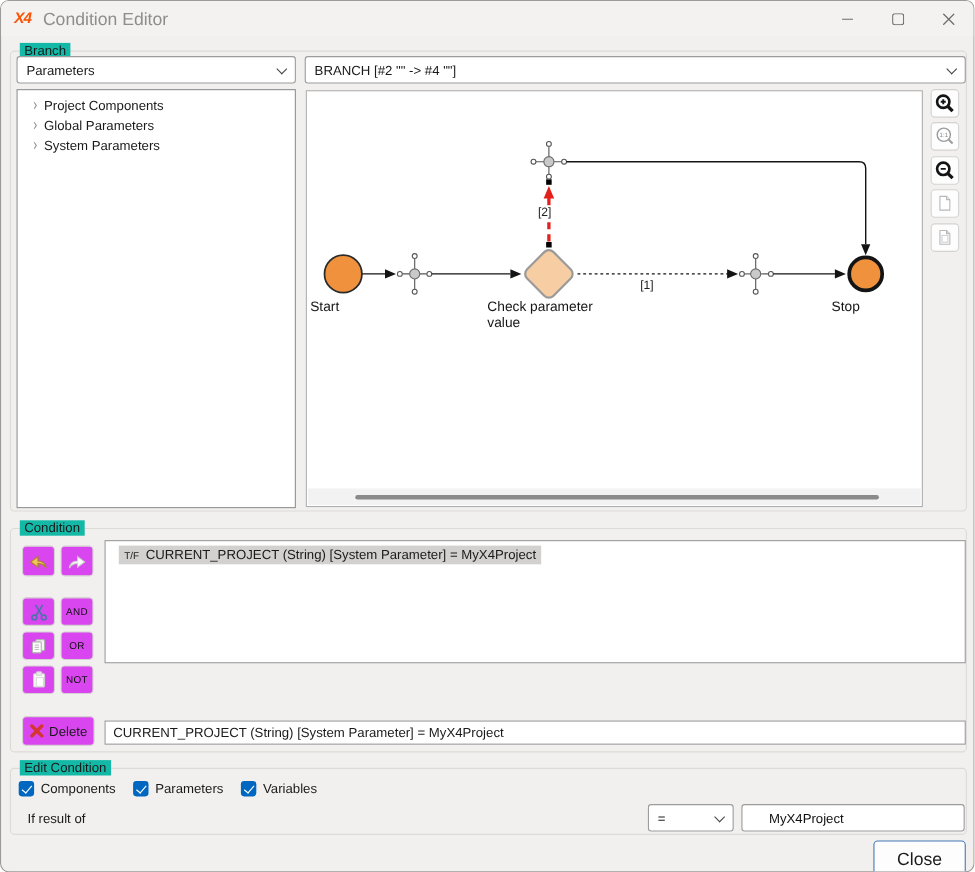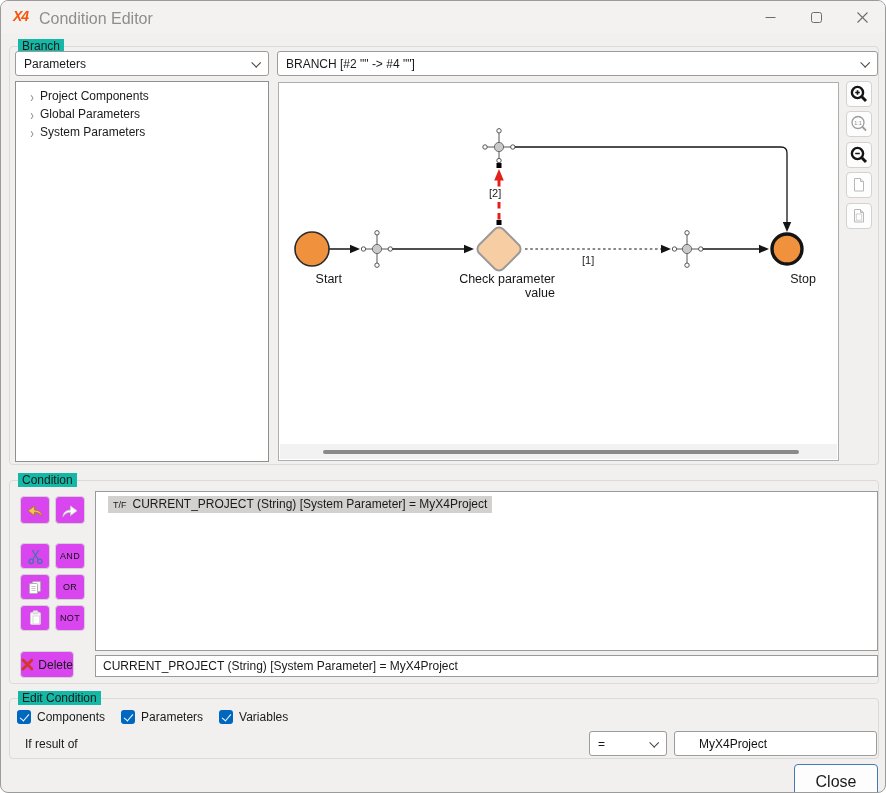"Start" .node-label { text-align: right -> left }
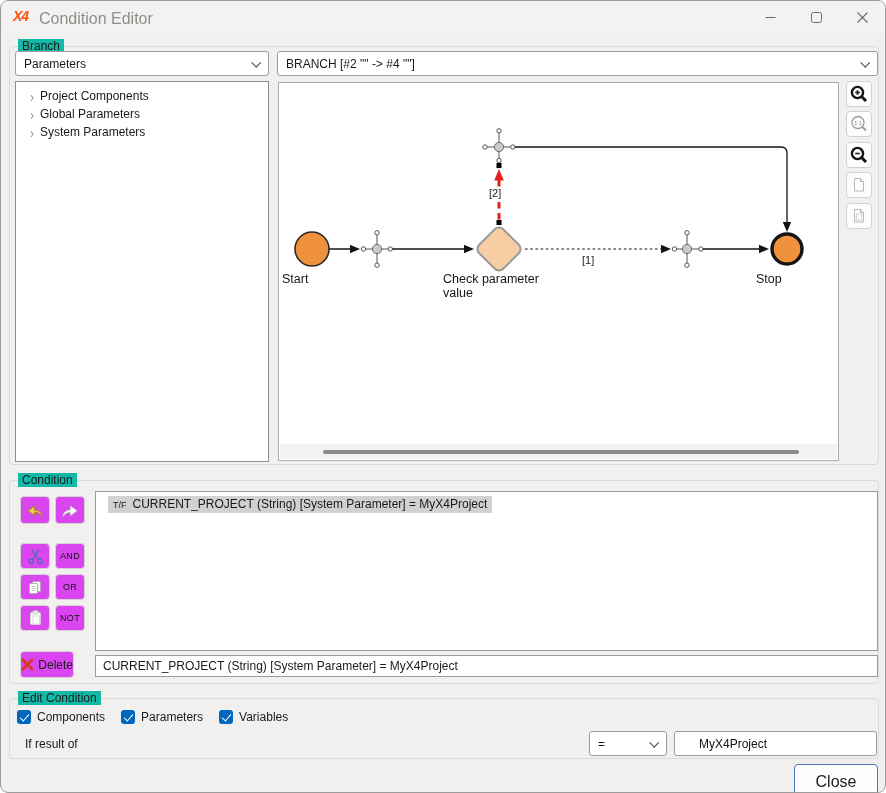"T/F CURRENT_PROJECT (String) [System" #cond-list { height: 160px -> 112px }
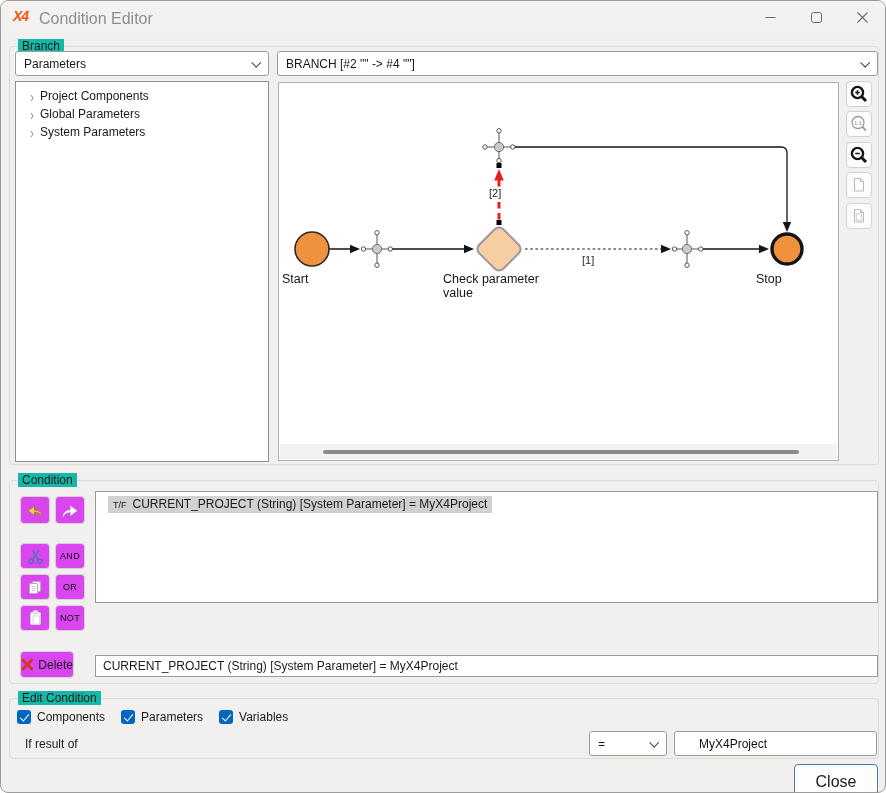"Delete" #btn-delete { width: 54px -> 66px }
